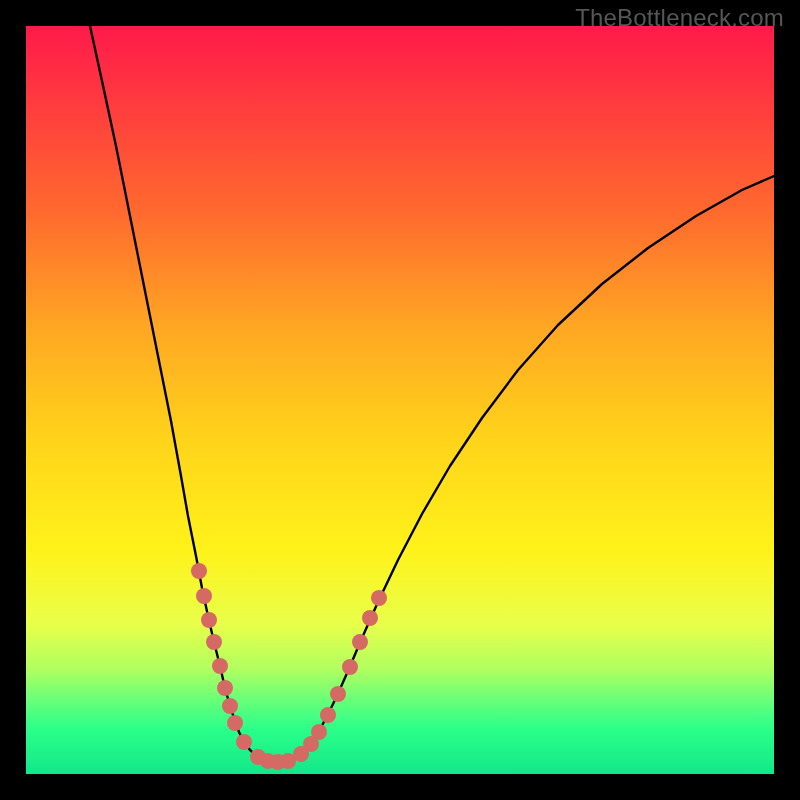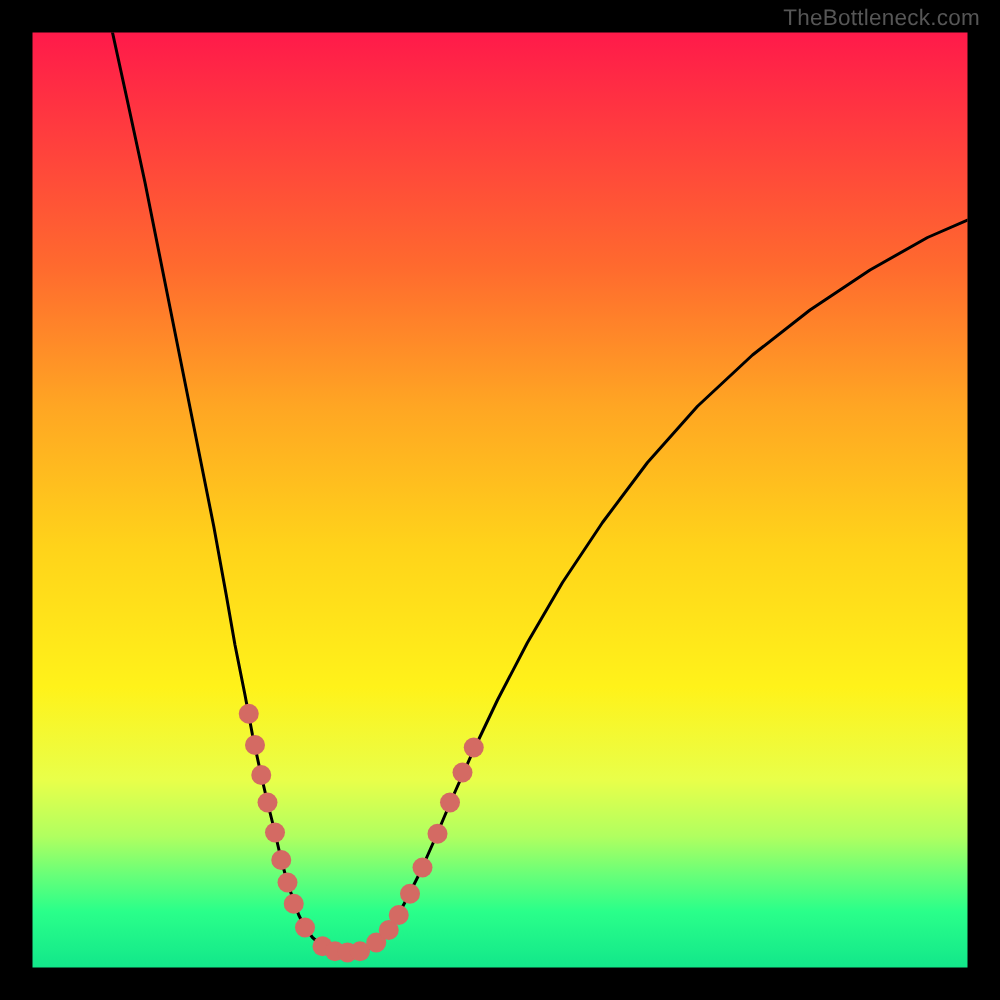"TheBottleneck.com" .watermark { font-size: 18px -> 24px }
